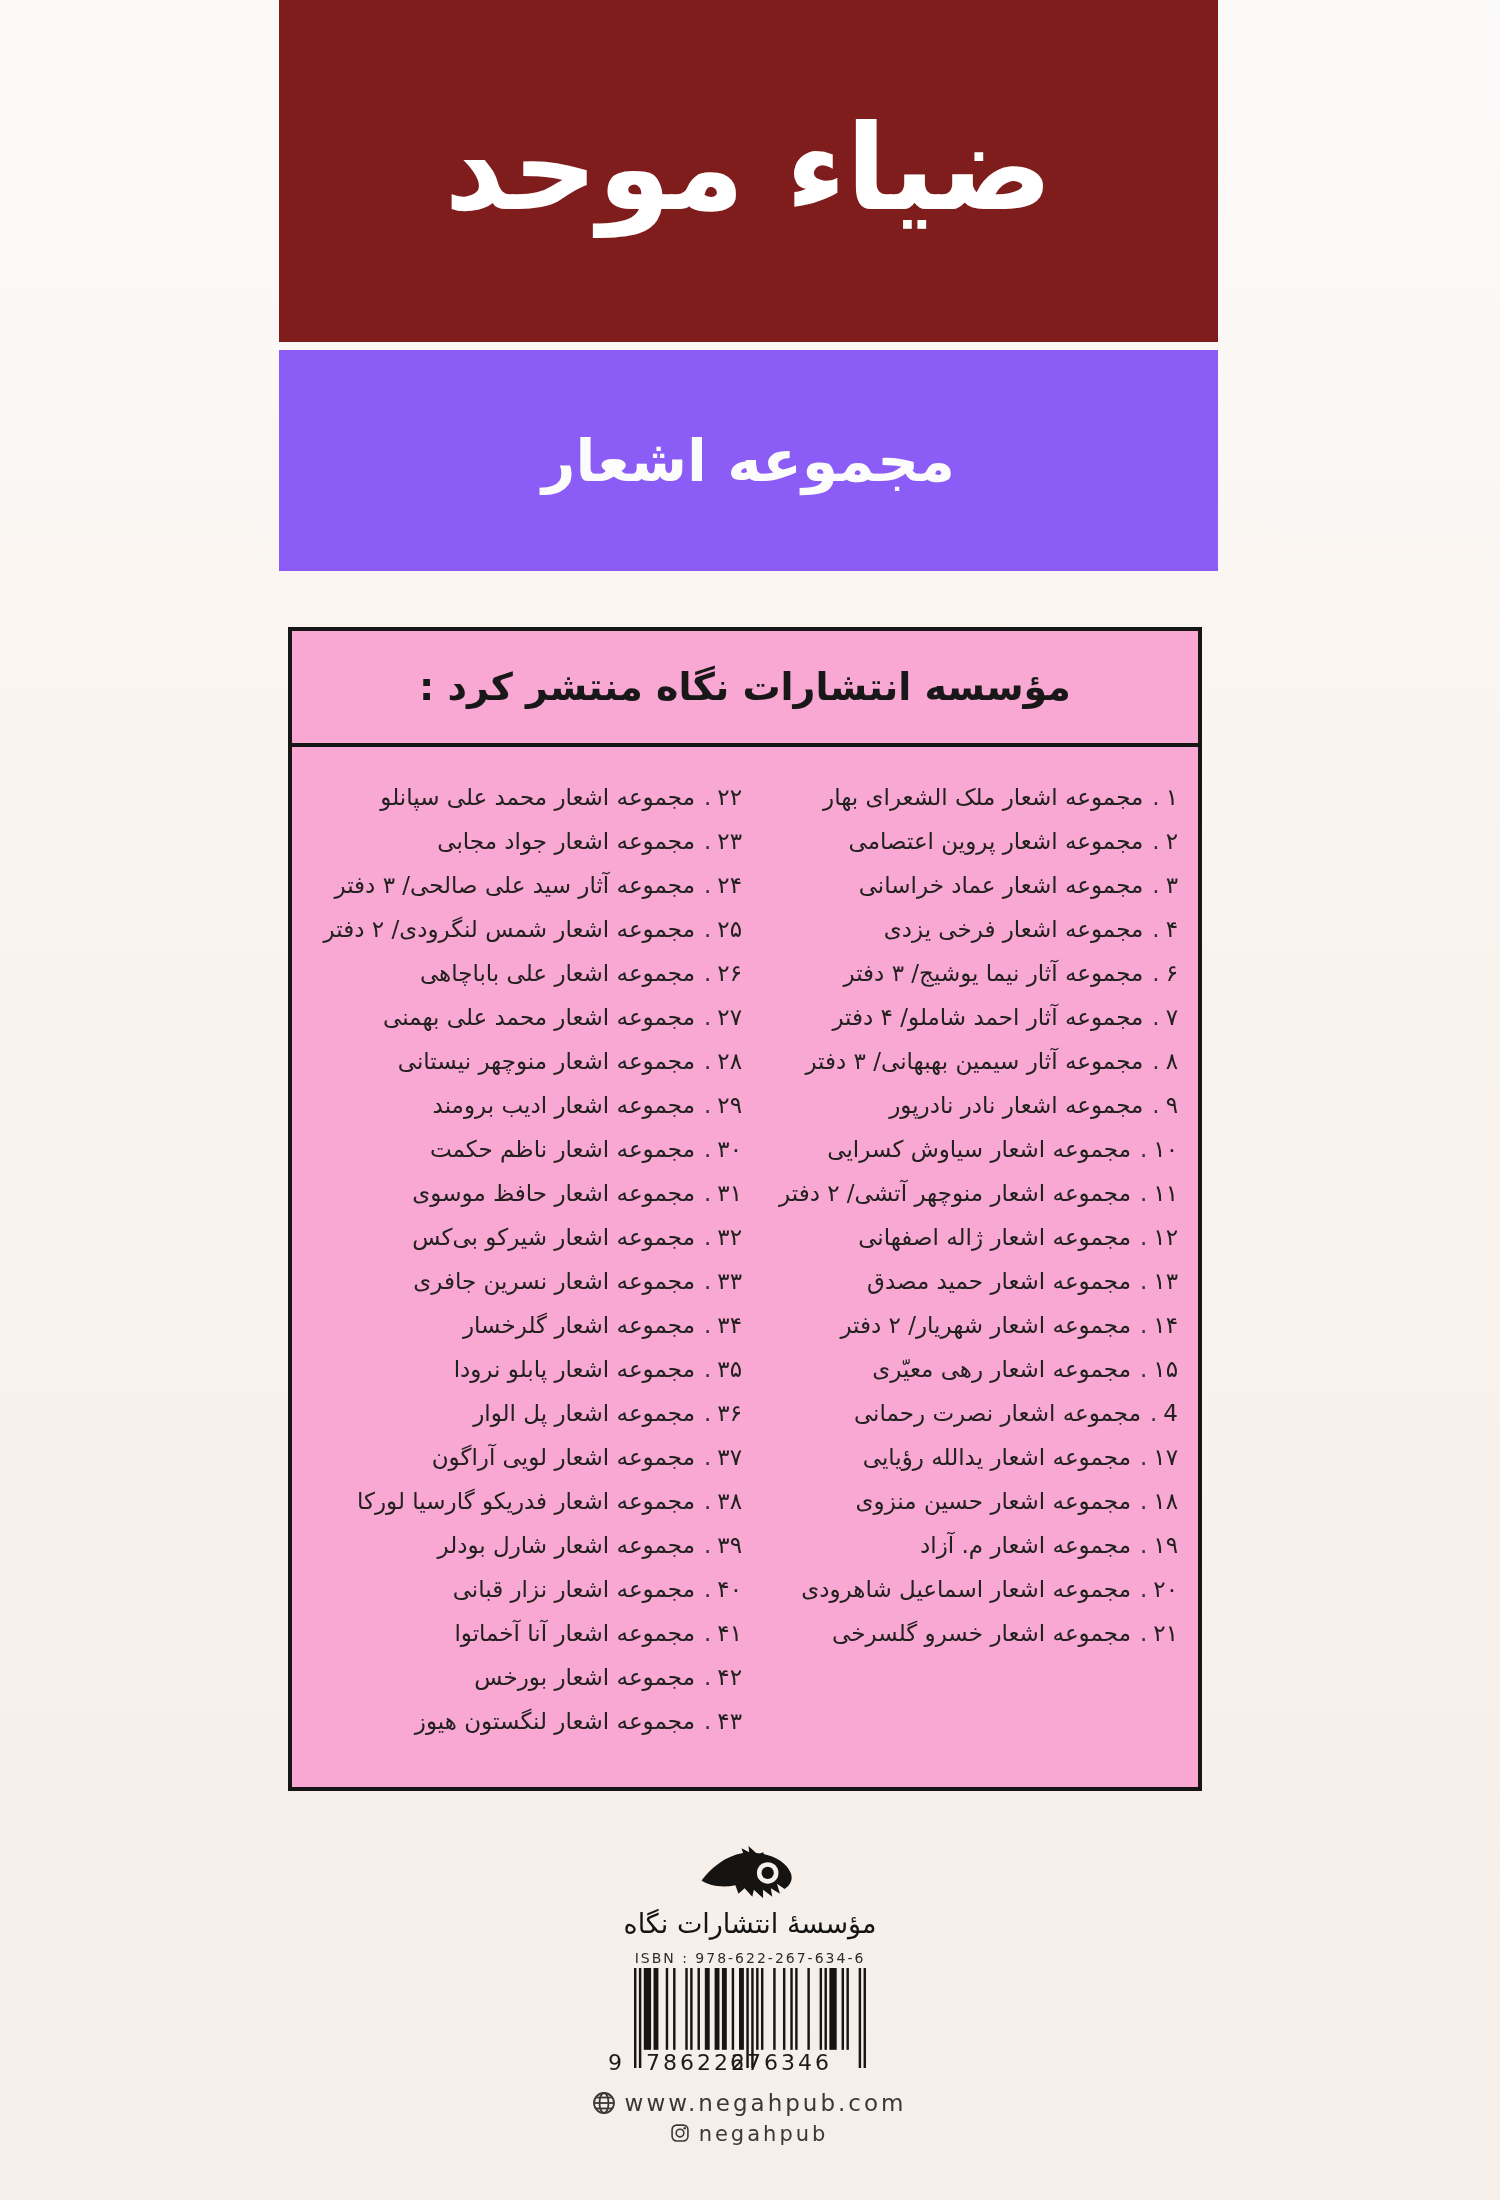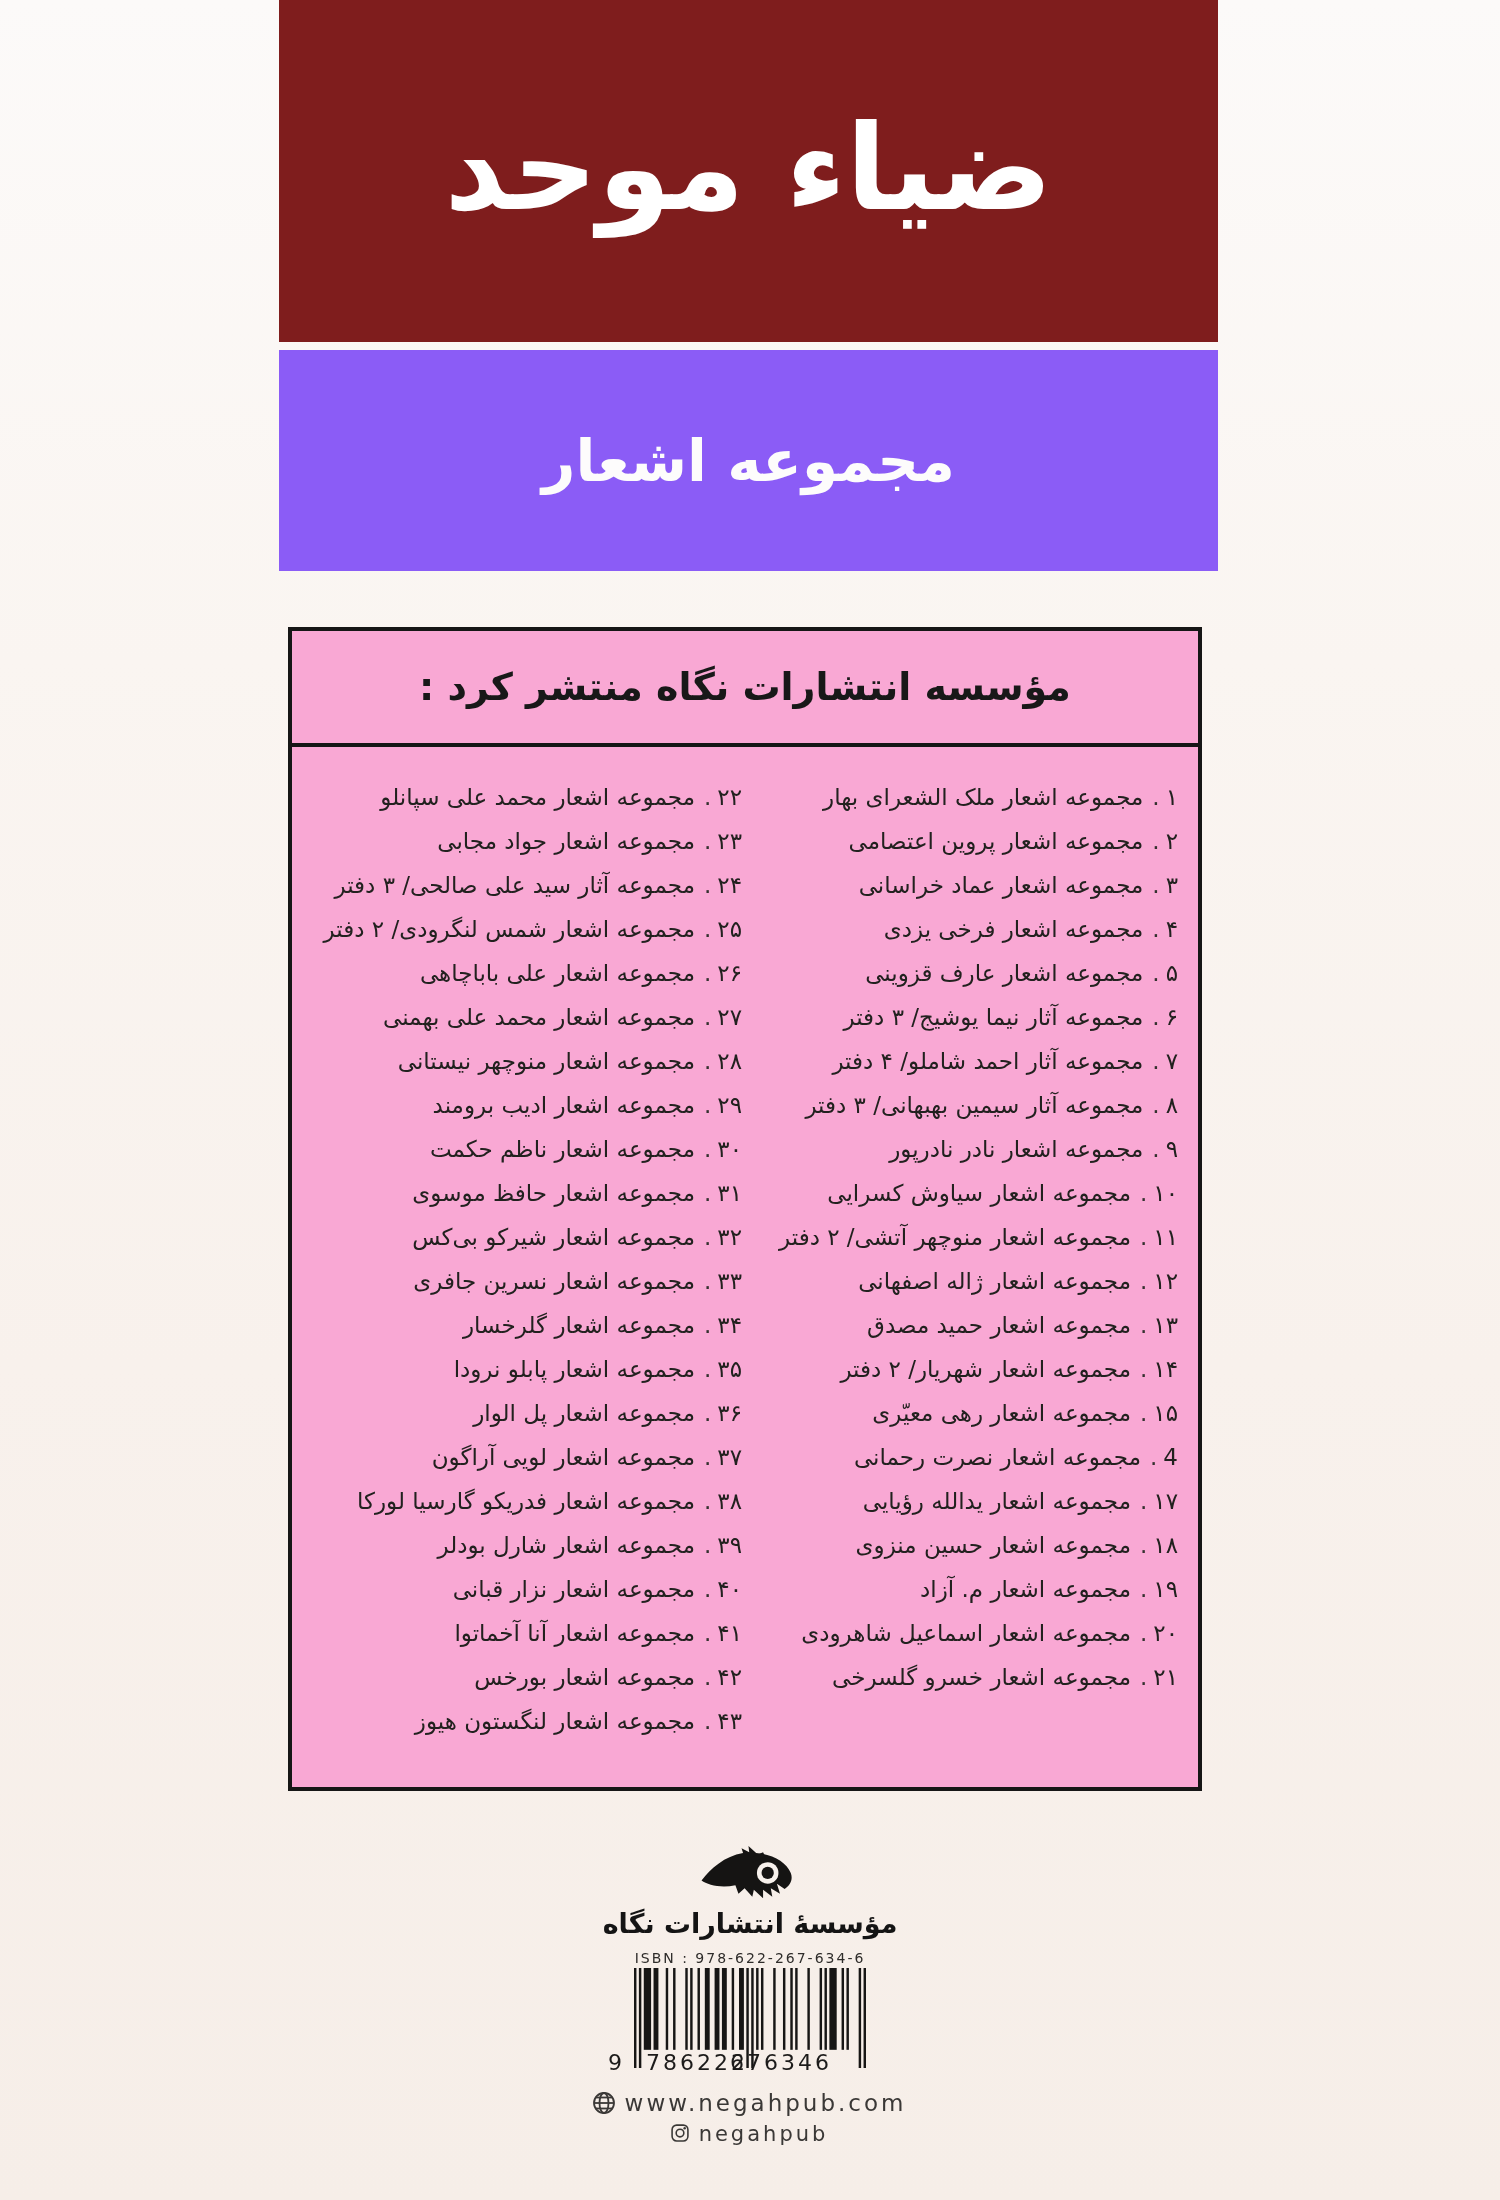"۵.مجموعه اشعار عارف قزوینی" div.item { html: <div><span>۵</span><span>.</span><span>مجموعه اشعار عارف قزوینی</span></div> -> none }
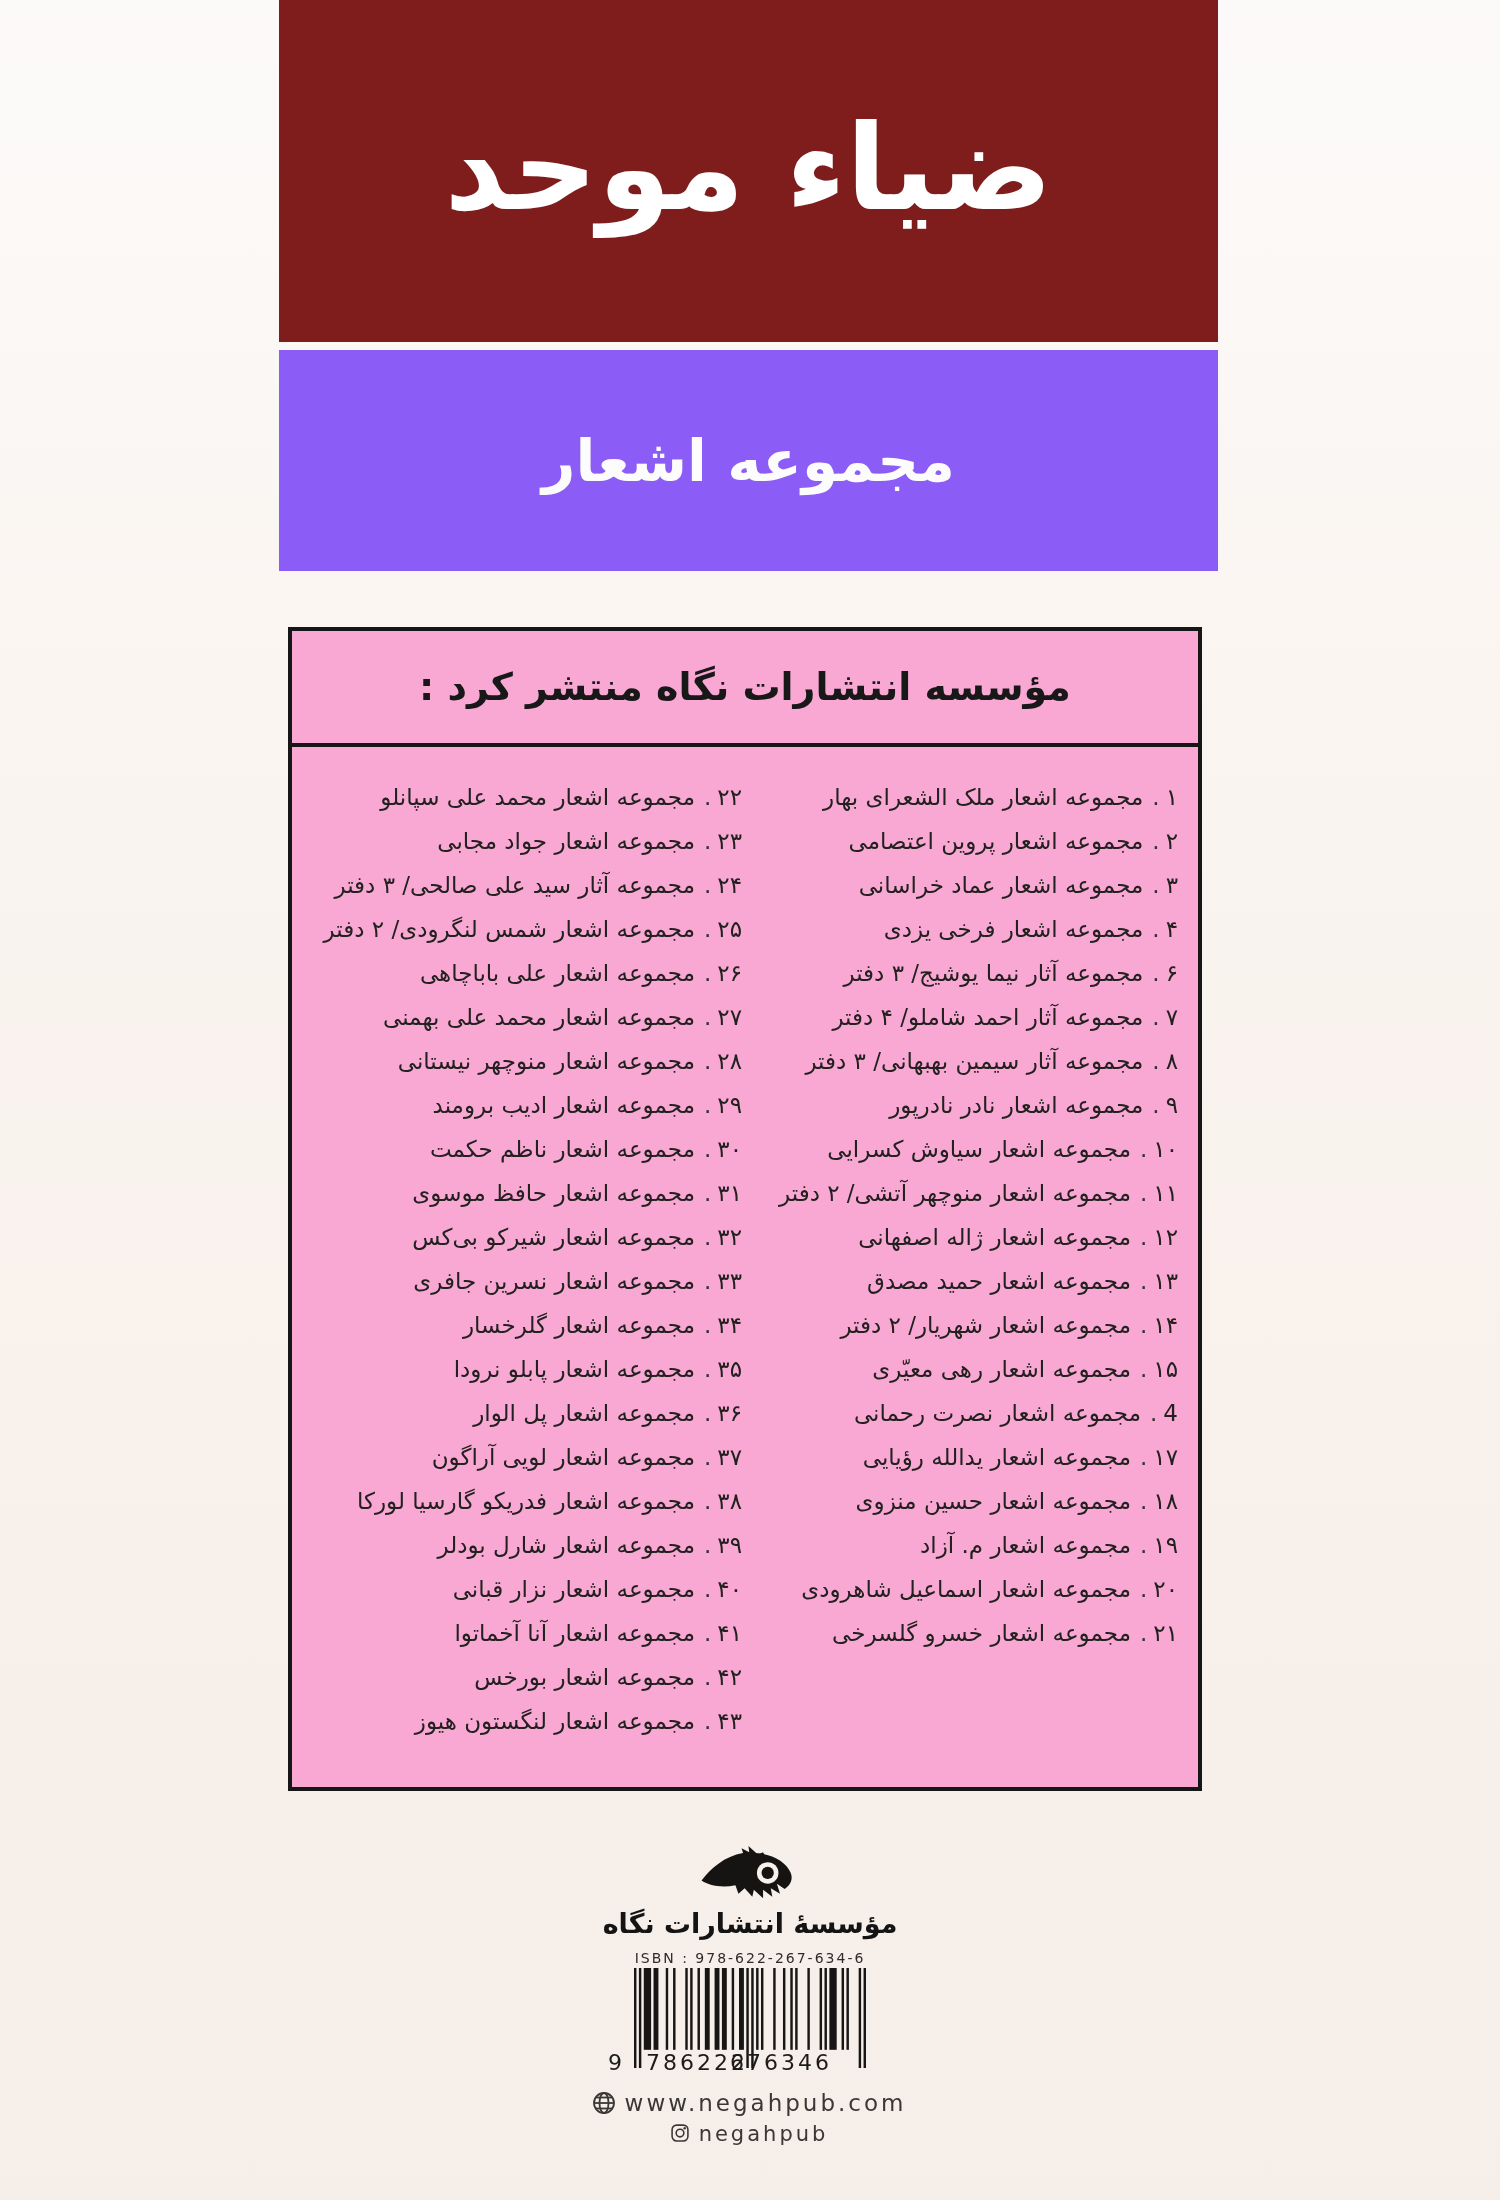"مؤسسهٔ انتشارات نگاه" .publisher { font-weight: bold -> normal }
